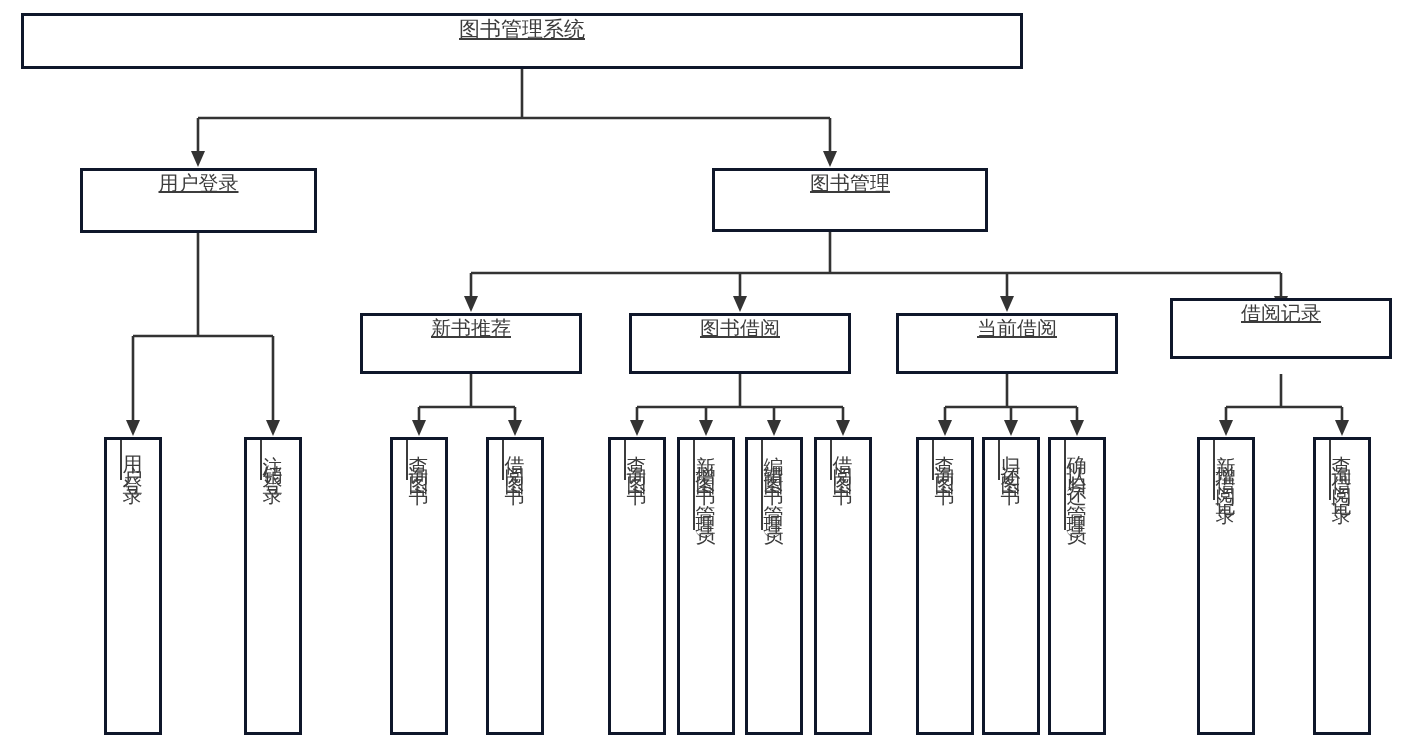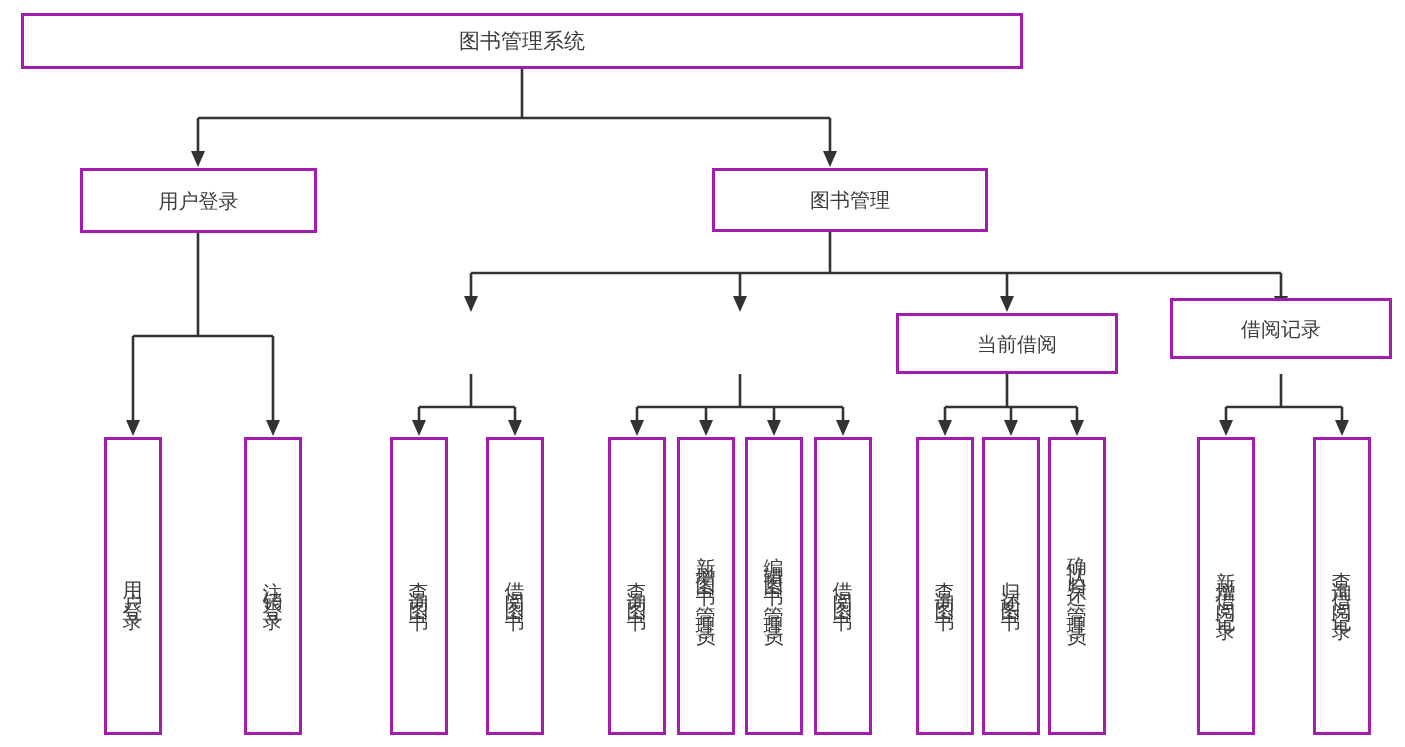"图书管理系统" .node { align-items: center -> none; border: 3px solid #a21caf -> 3px solid #0f172a; text-decoration: none -> underline }
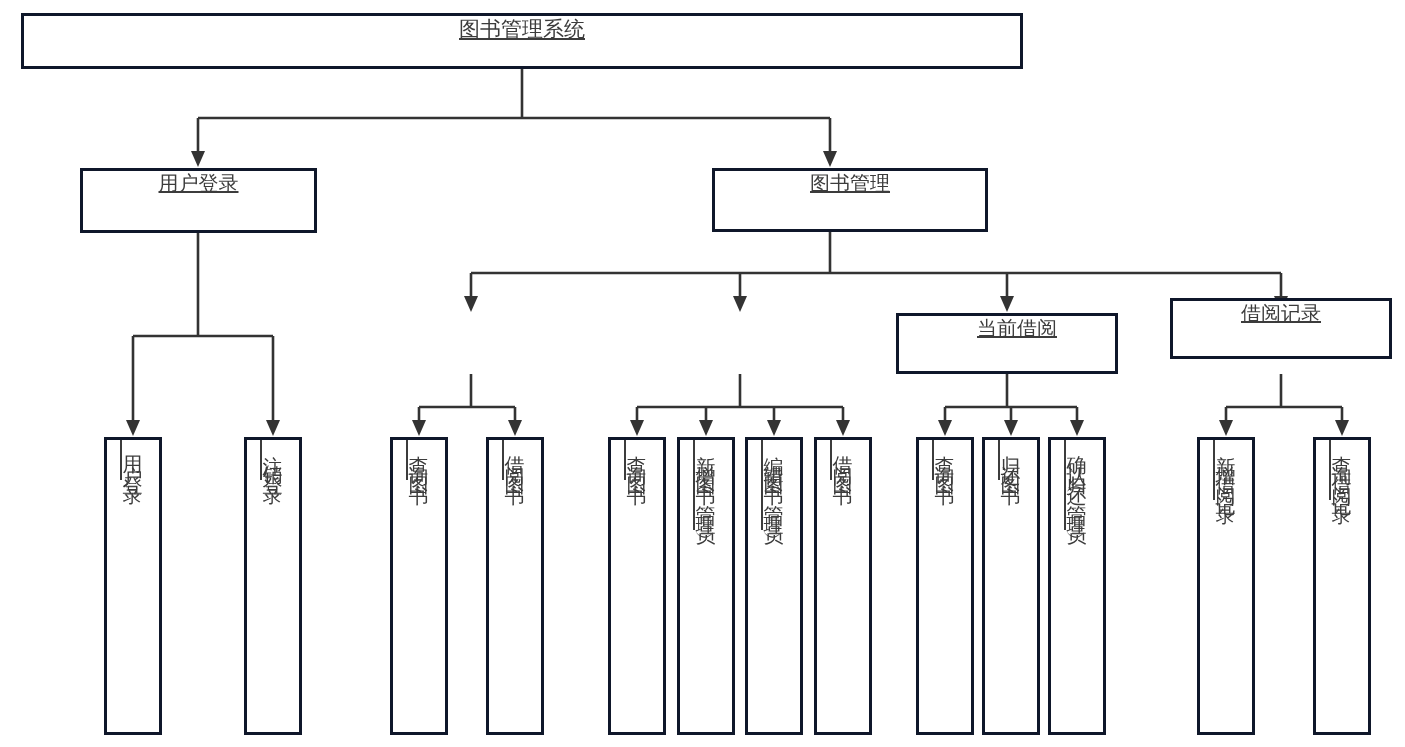"新书推荐" div.node { html: none -> <div> <span>新书推荐</span> </div> }
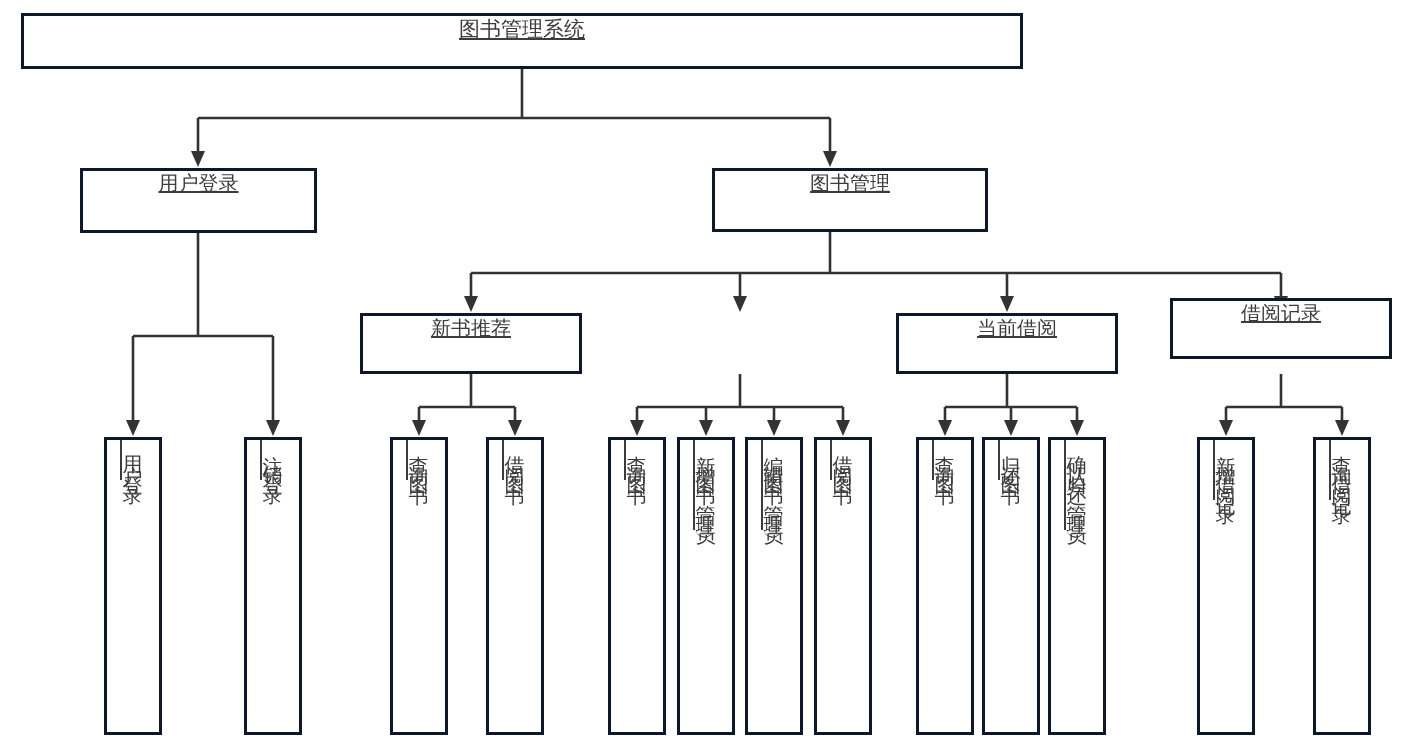"图书借阅" div.node { html: none -> <div> <span>图书借阅</span> </div> }
